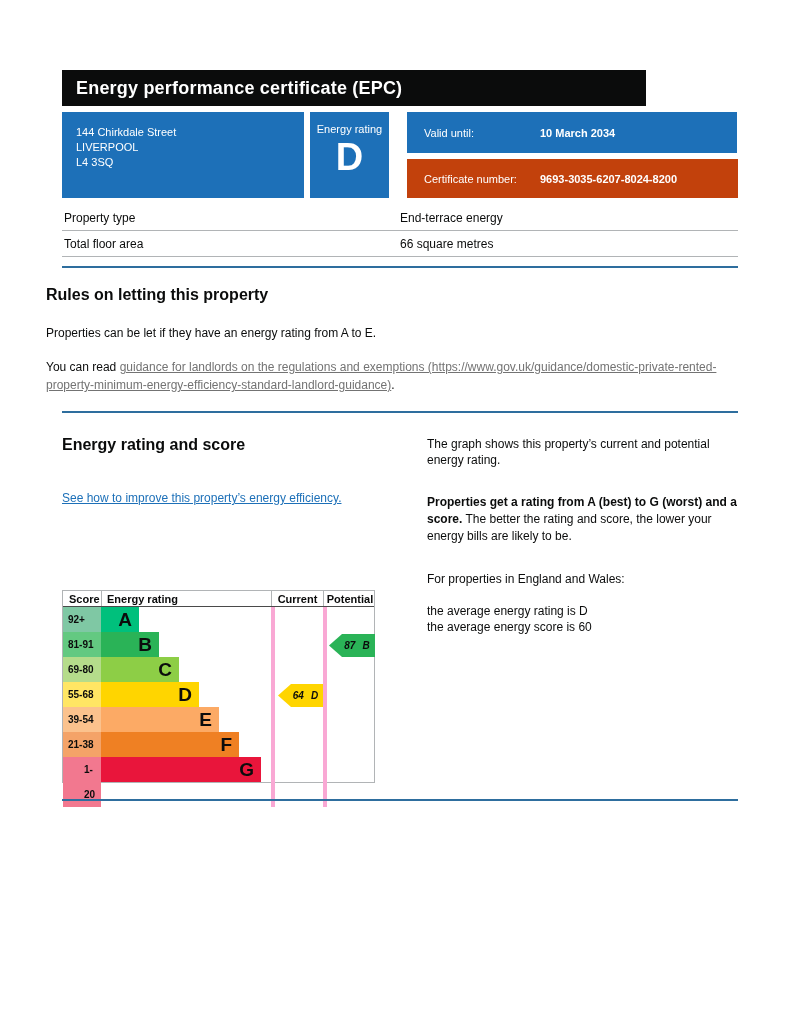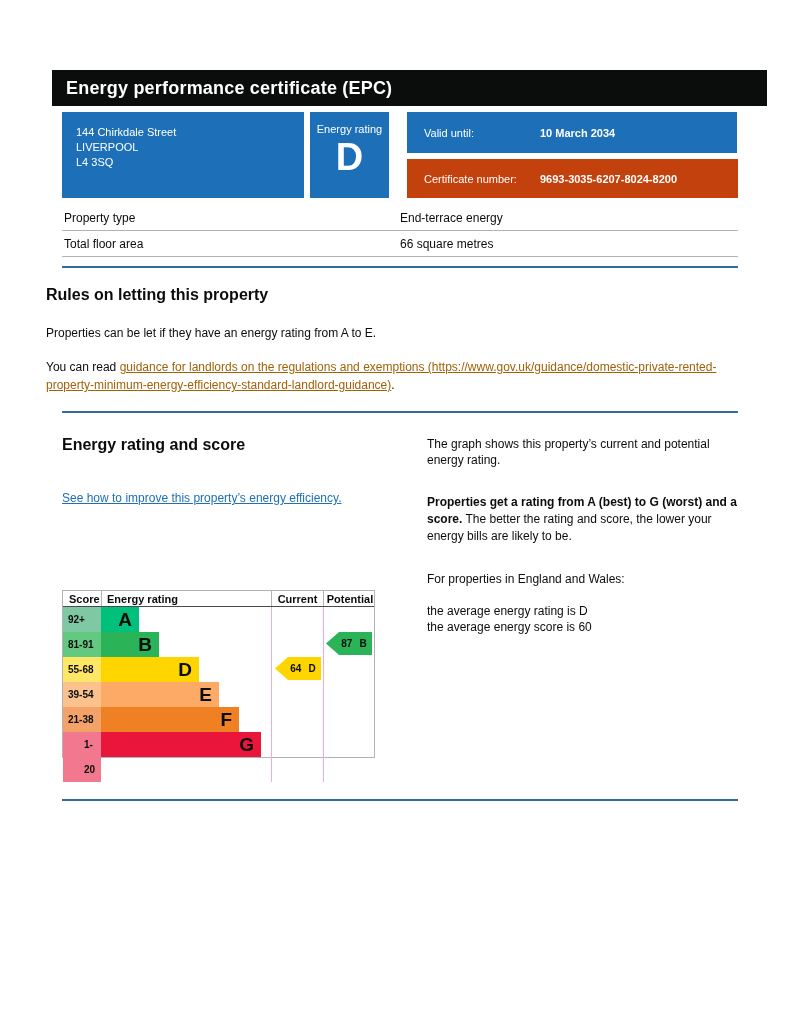"Energy performance certificate (EPC)" .header-bar { left: 52px -> 62px; width: 715px -> 584px }
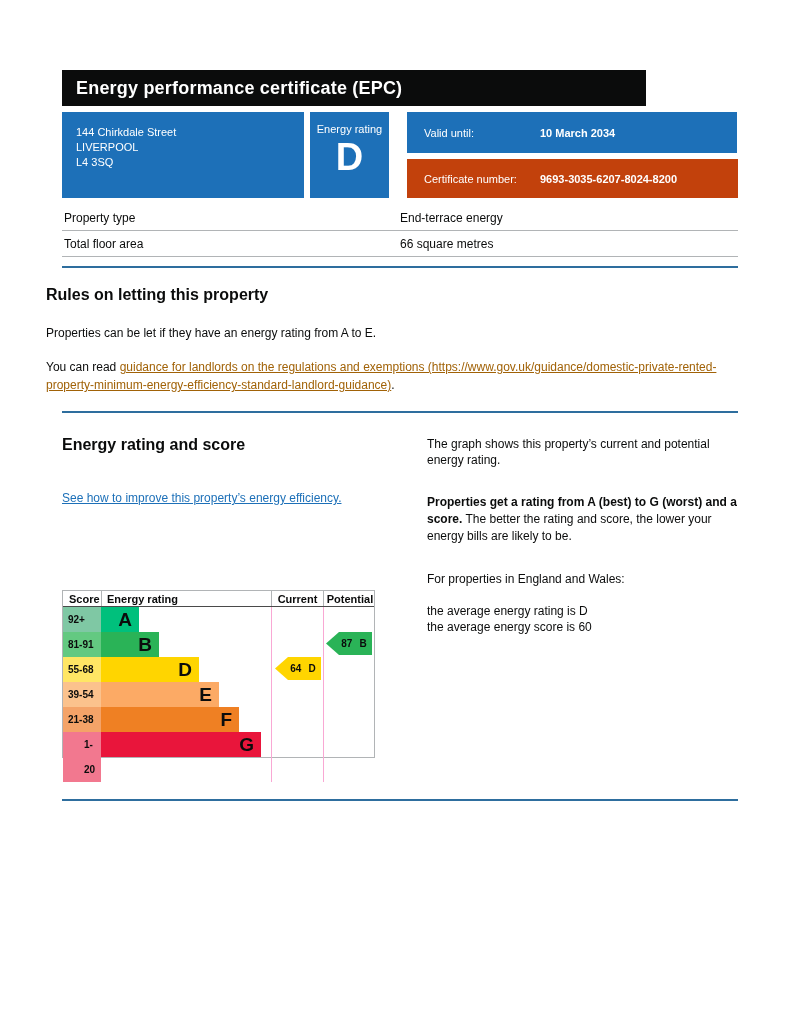"guidance for landlords on the" a.doc-link { color: #a16207 -> #737373 }
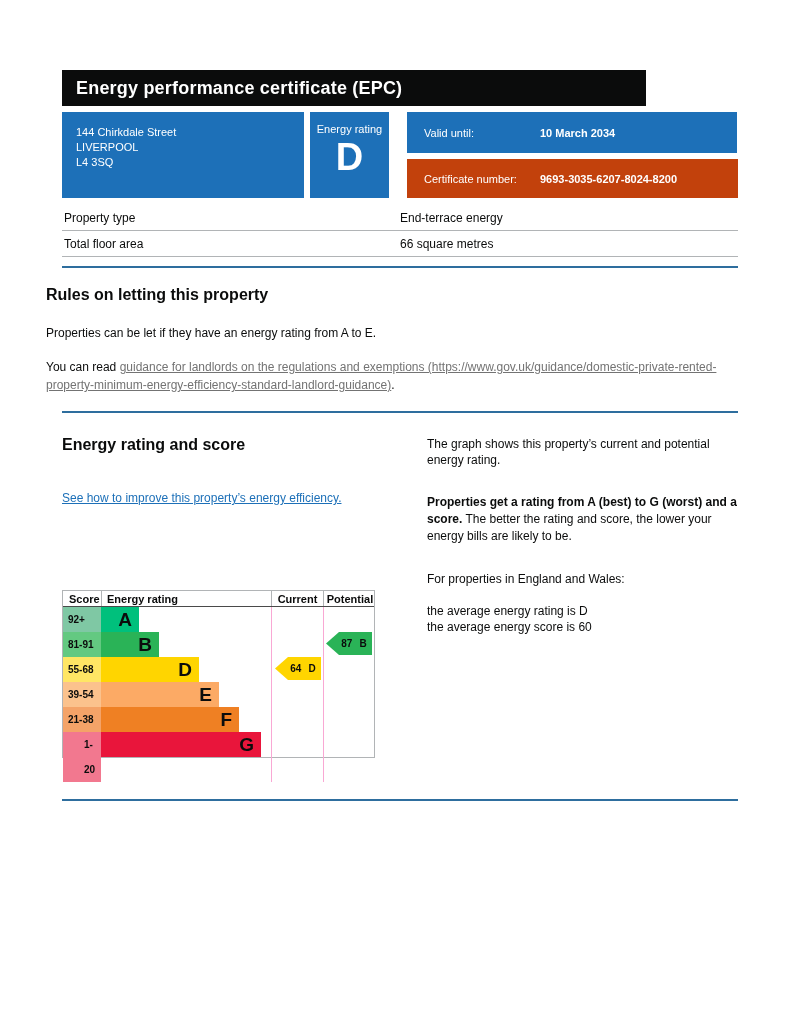"87" .cur-cell, .pot-cell { align-items: flex-start -> flex-end; border-left: 1px solid #f9a8d4 -> 4px solid #f9a8d4; font-style: none -> italic }
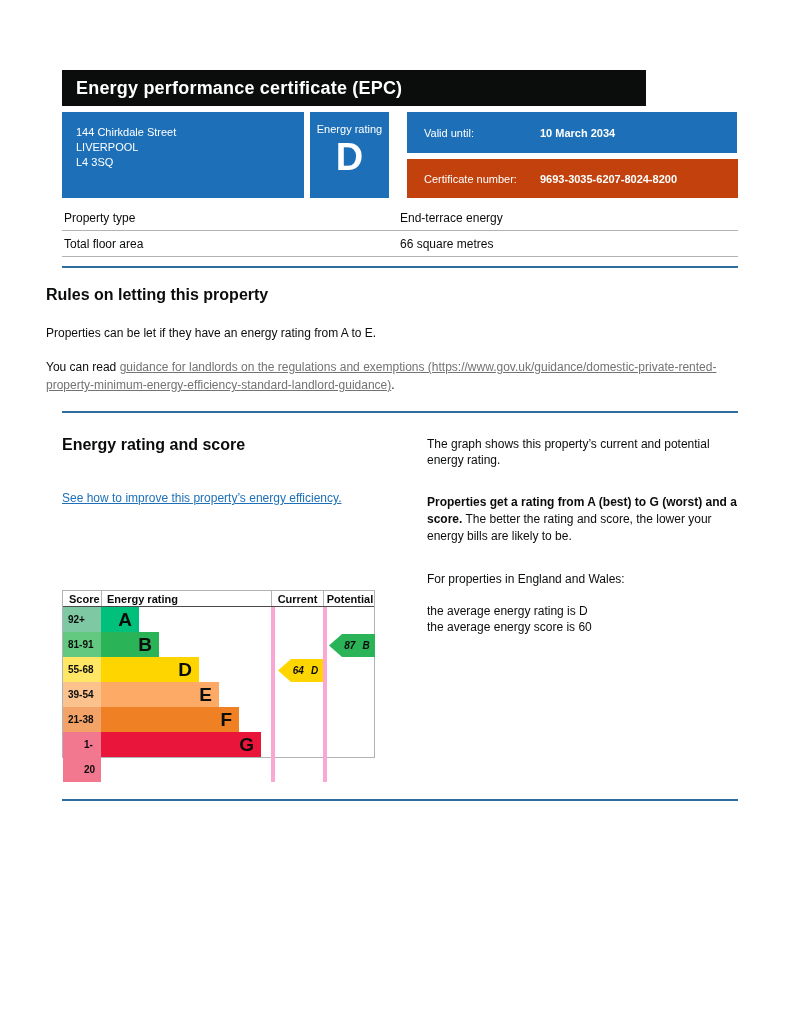"69-80" div.band-row { html: none -> <div> <div>69-80</div> <div> <div>C</div> </div> <div></div> <div></div> </div> }
